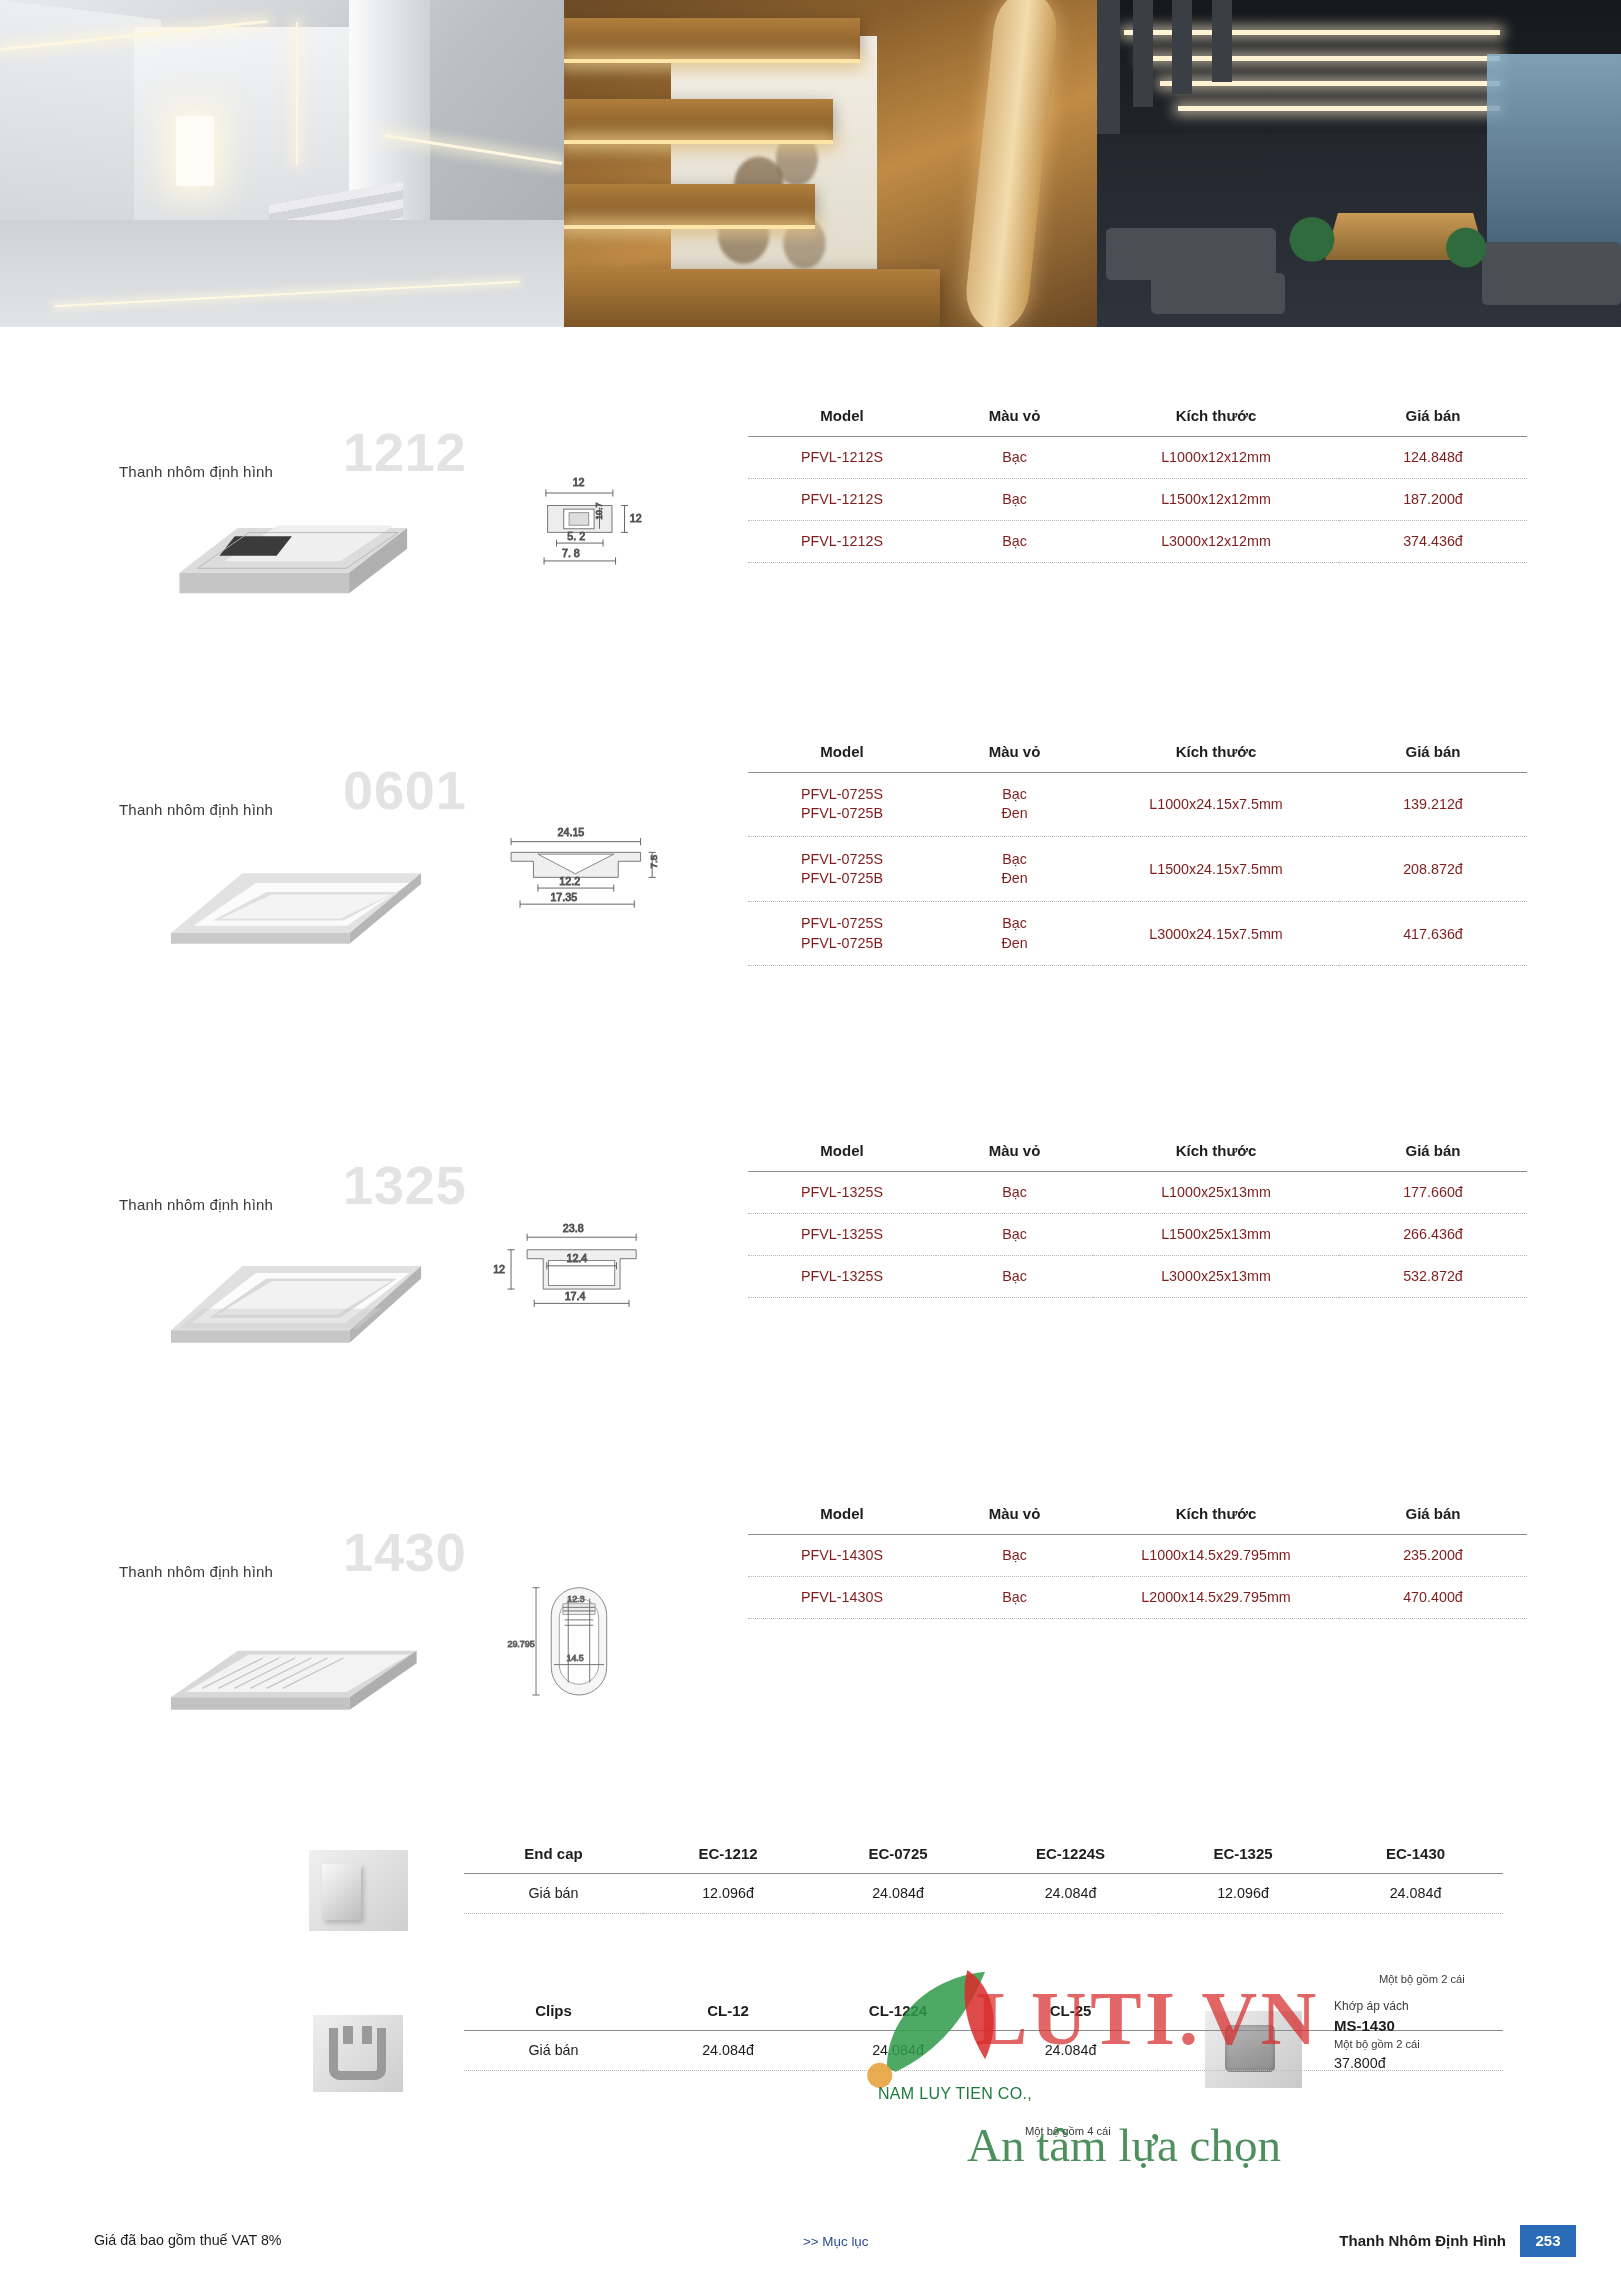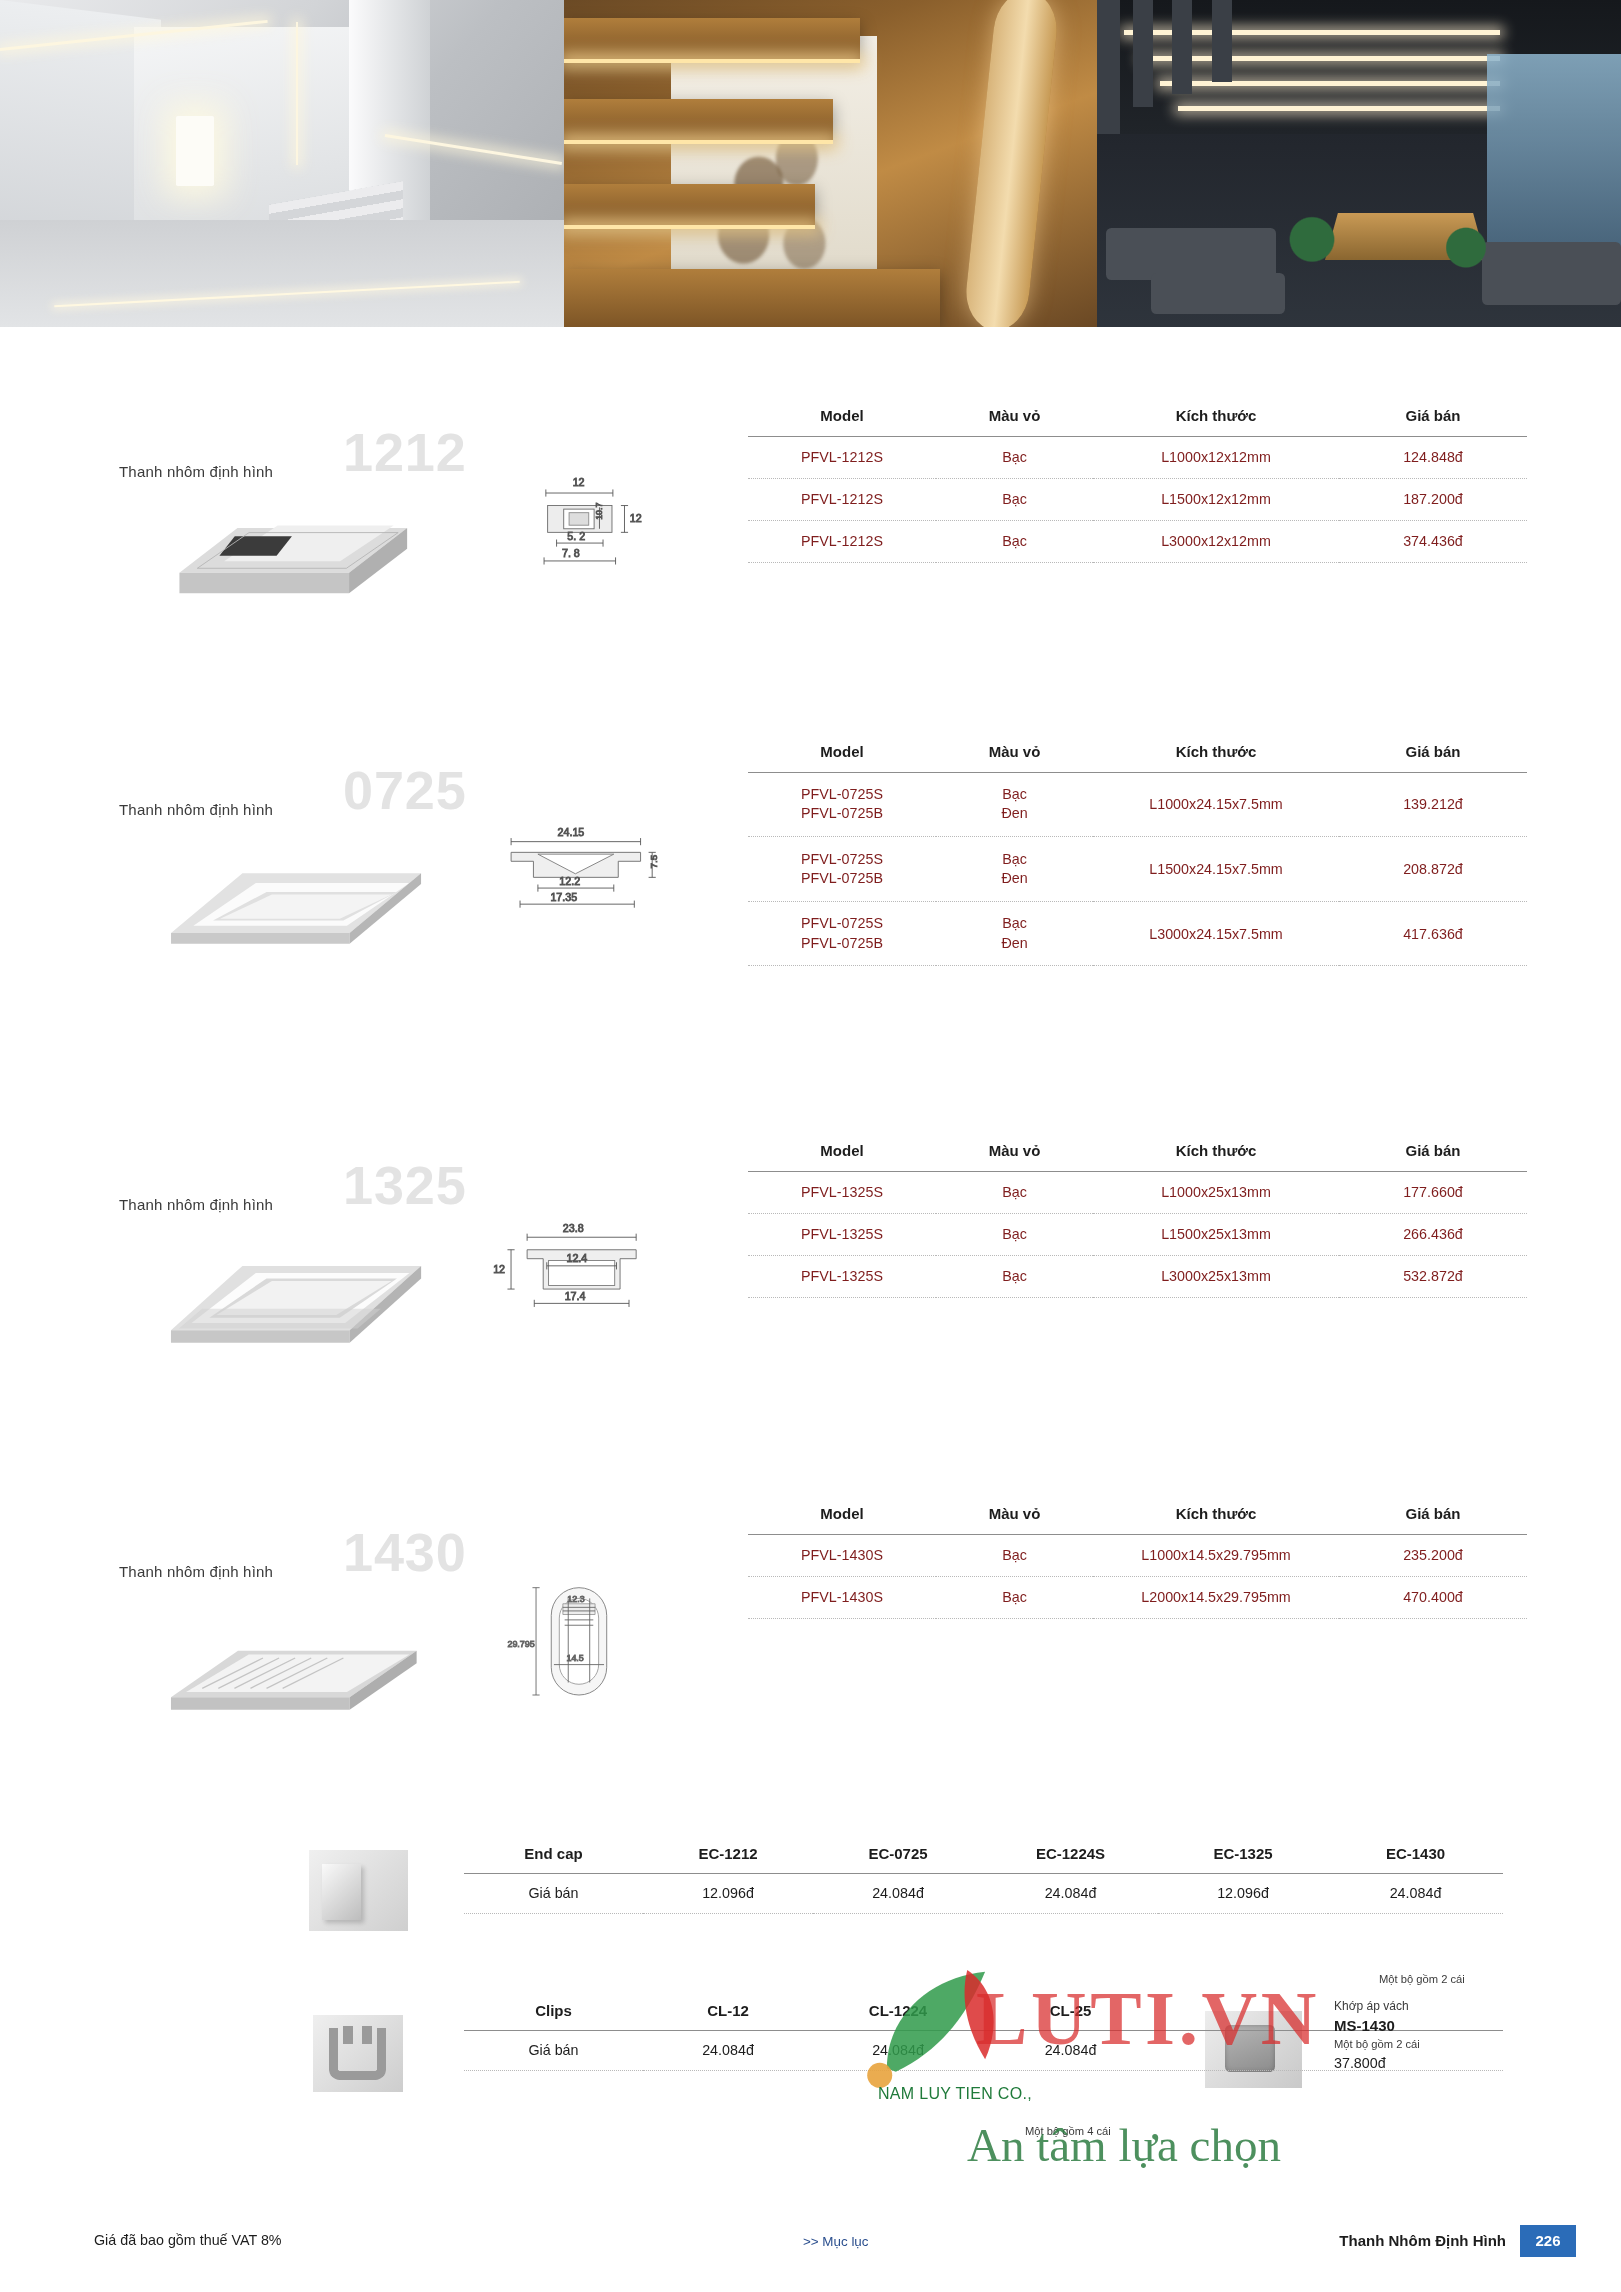"0725" div.sec-code { text: 0725 -> 0601 }
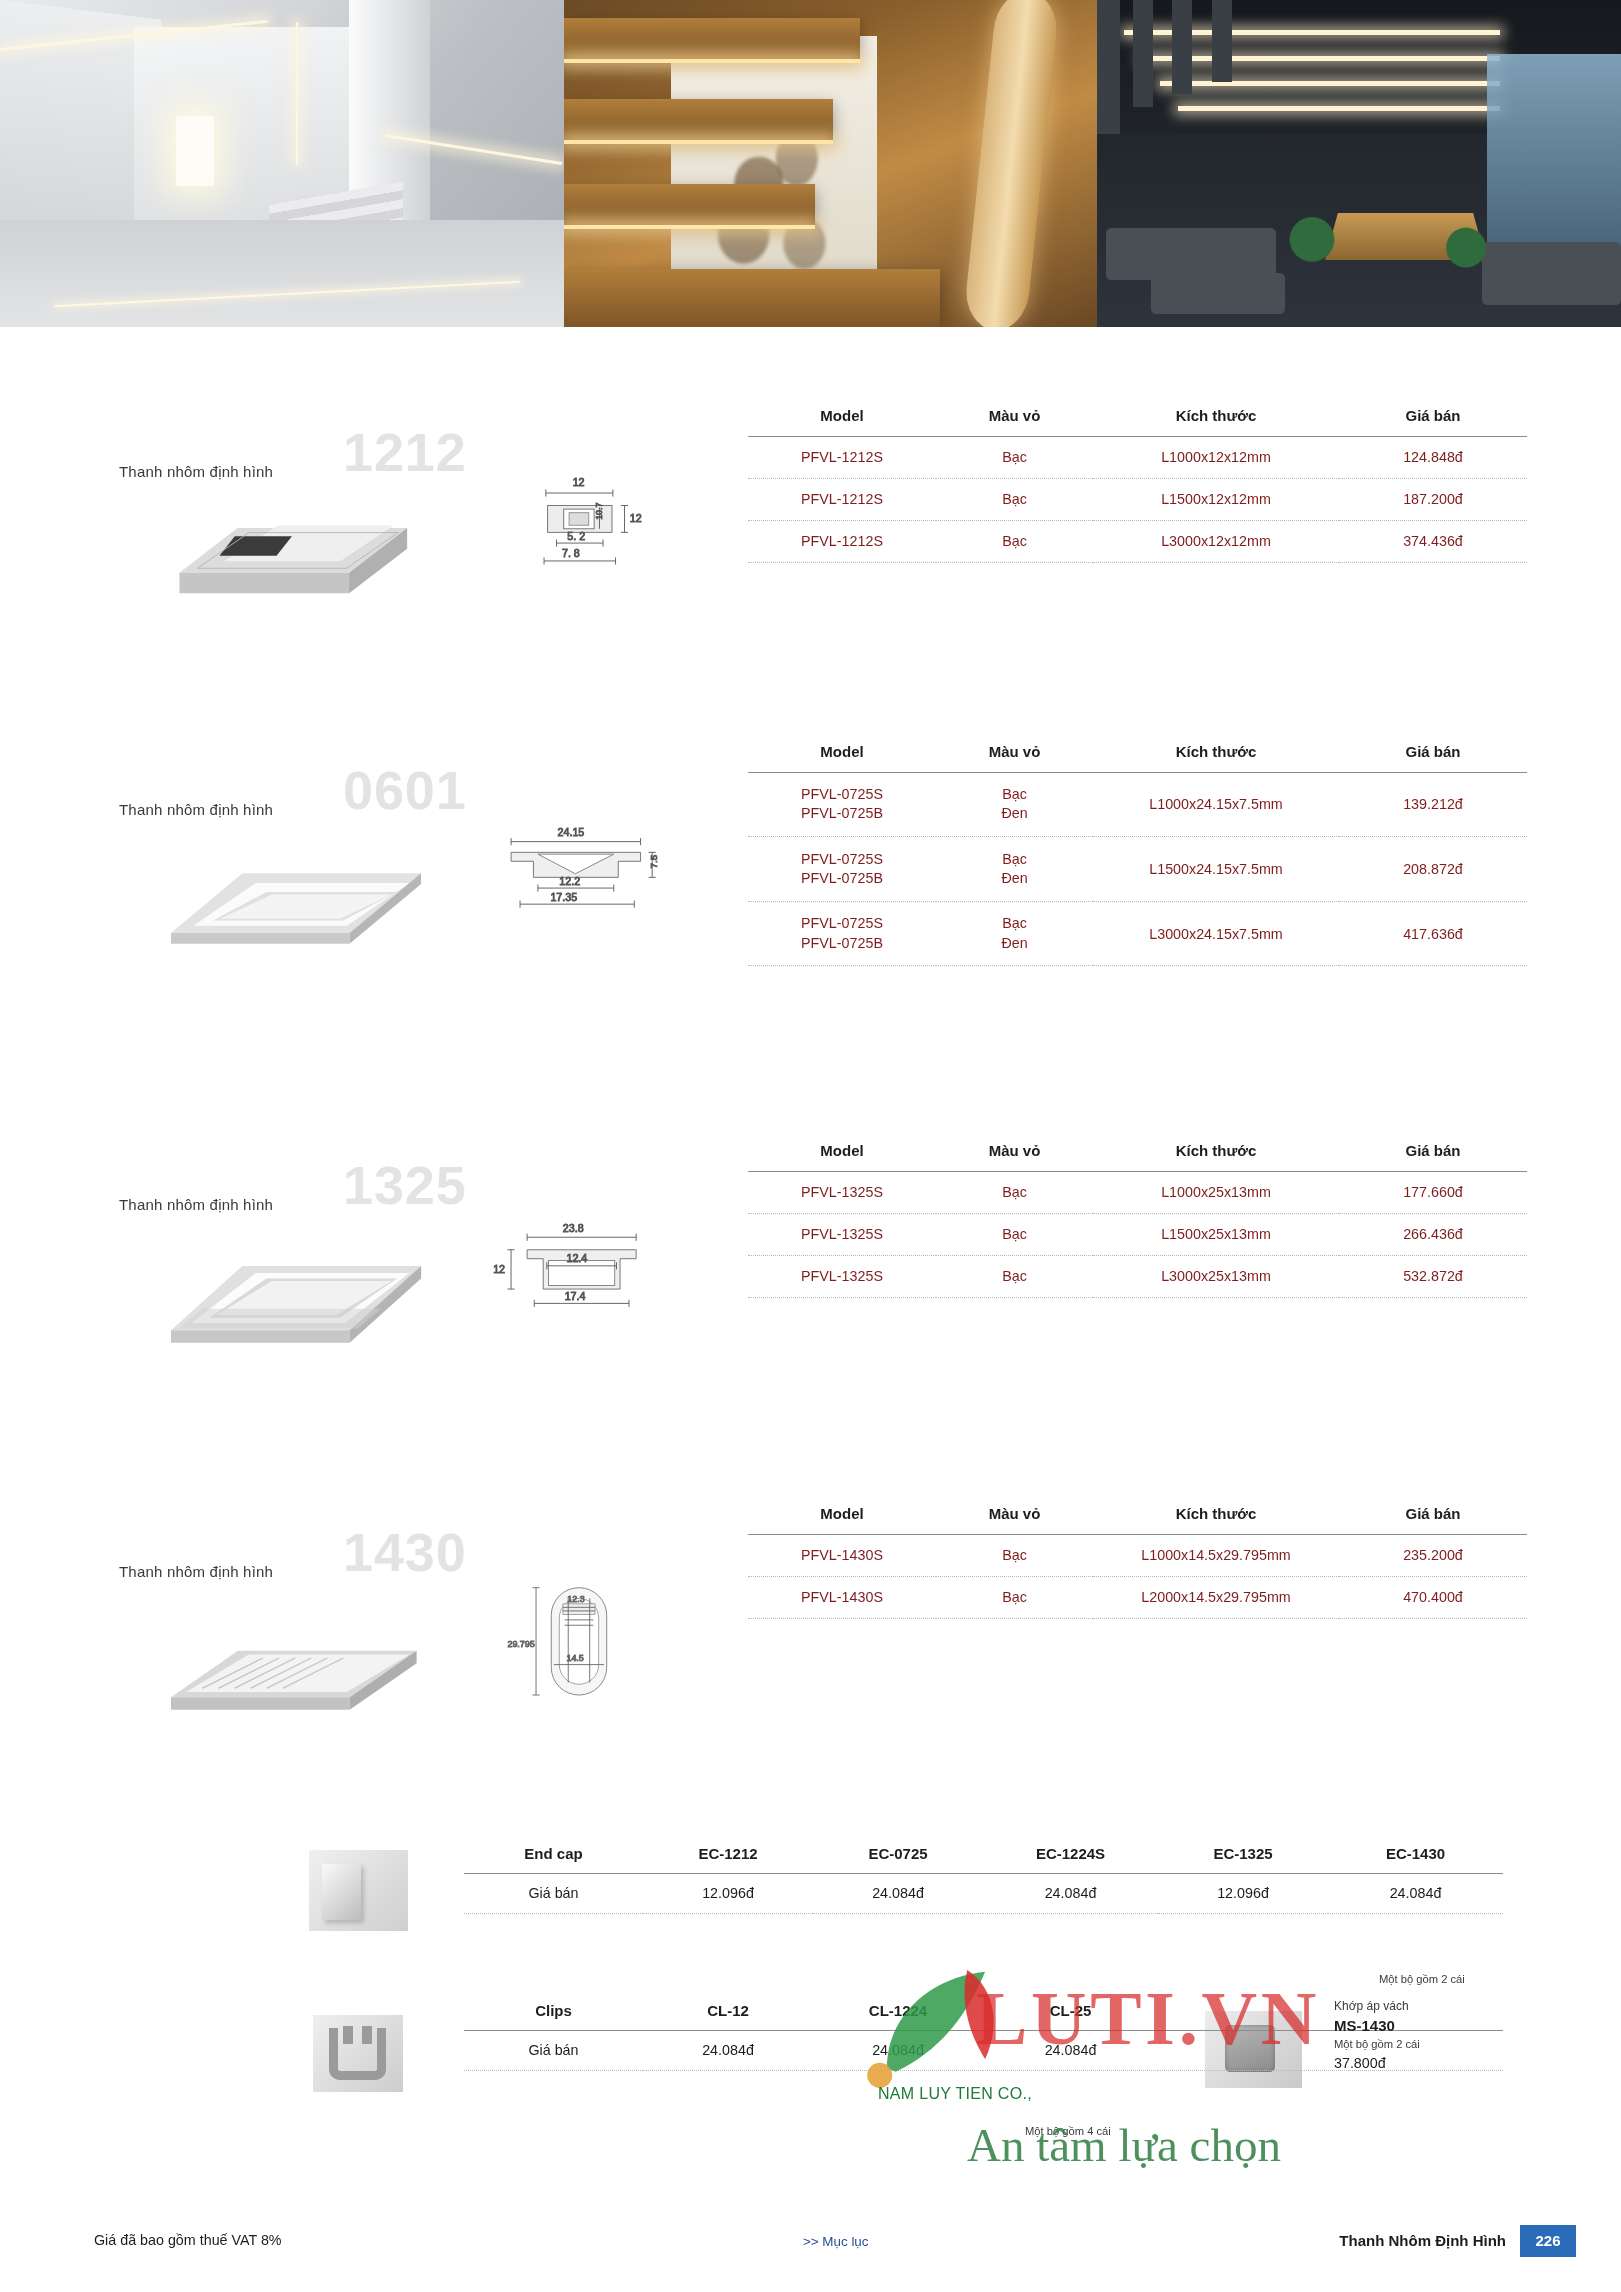"226" div.pagebox { text: 226 -> 253 }
